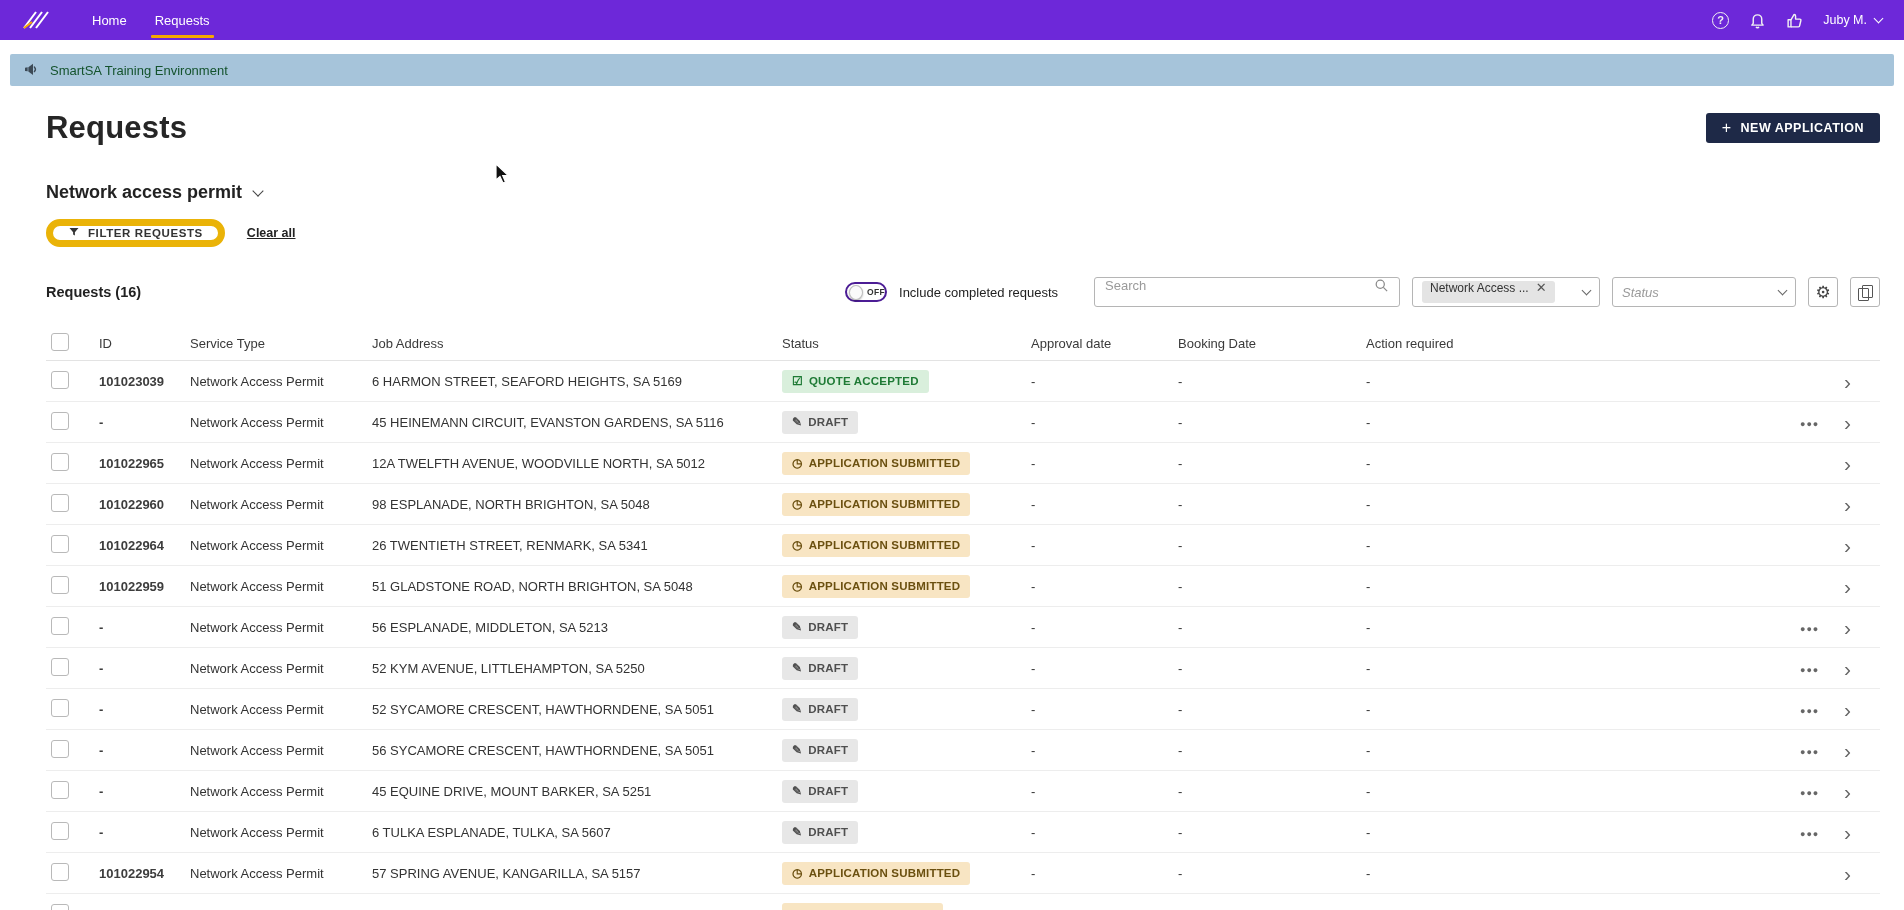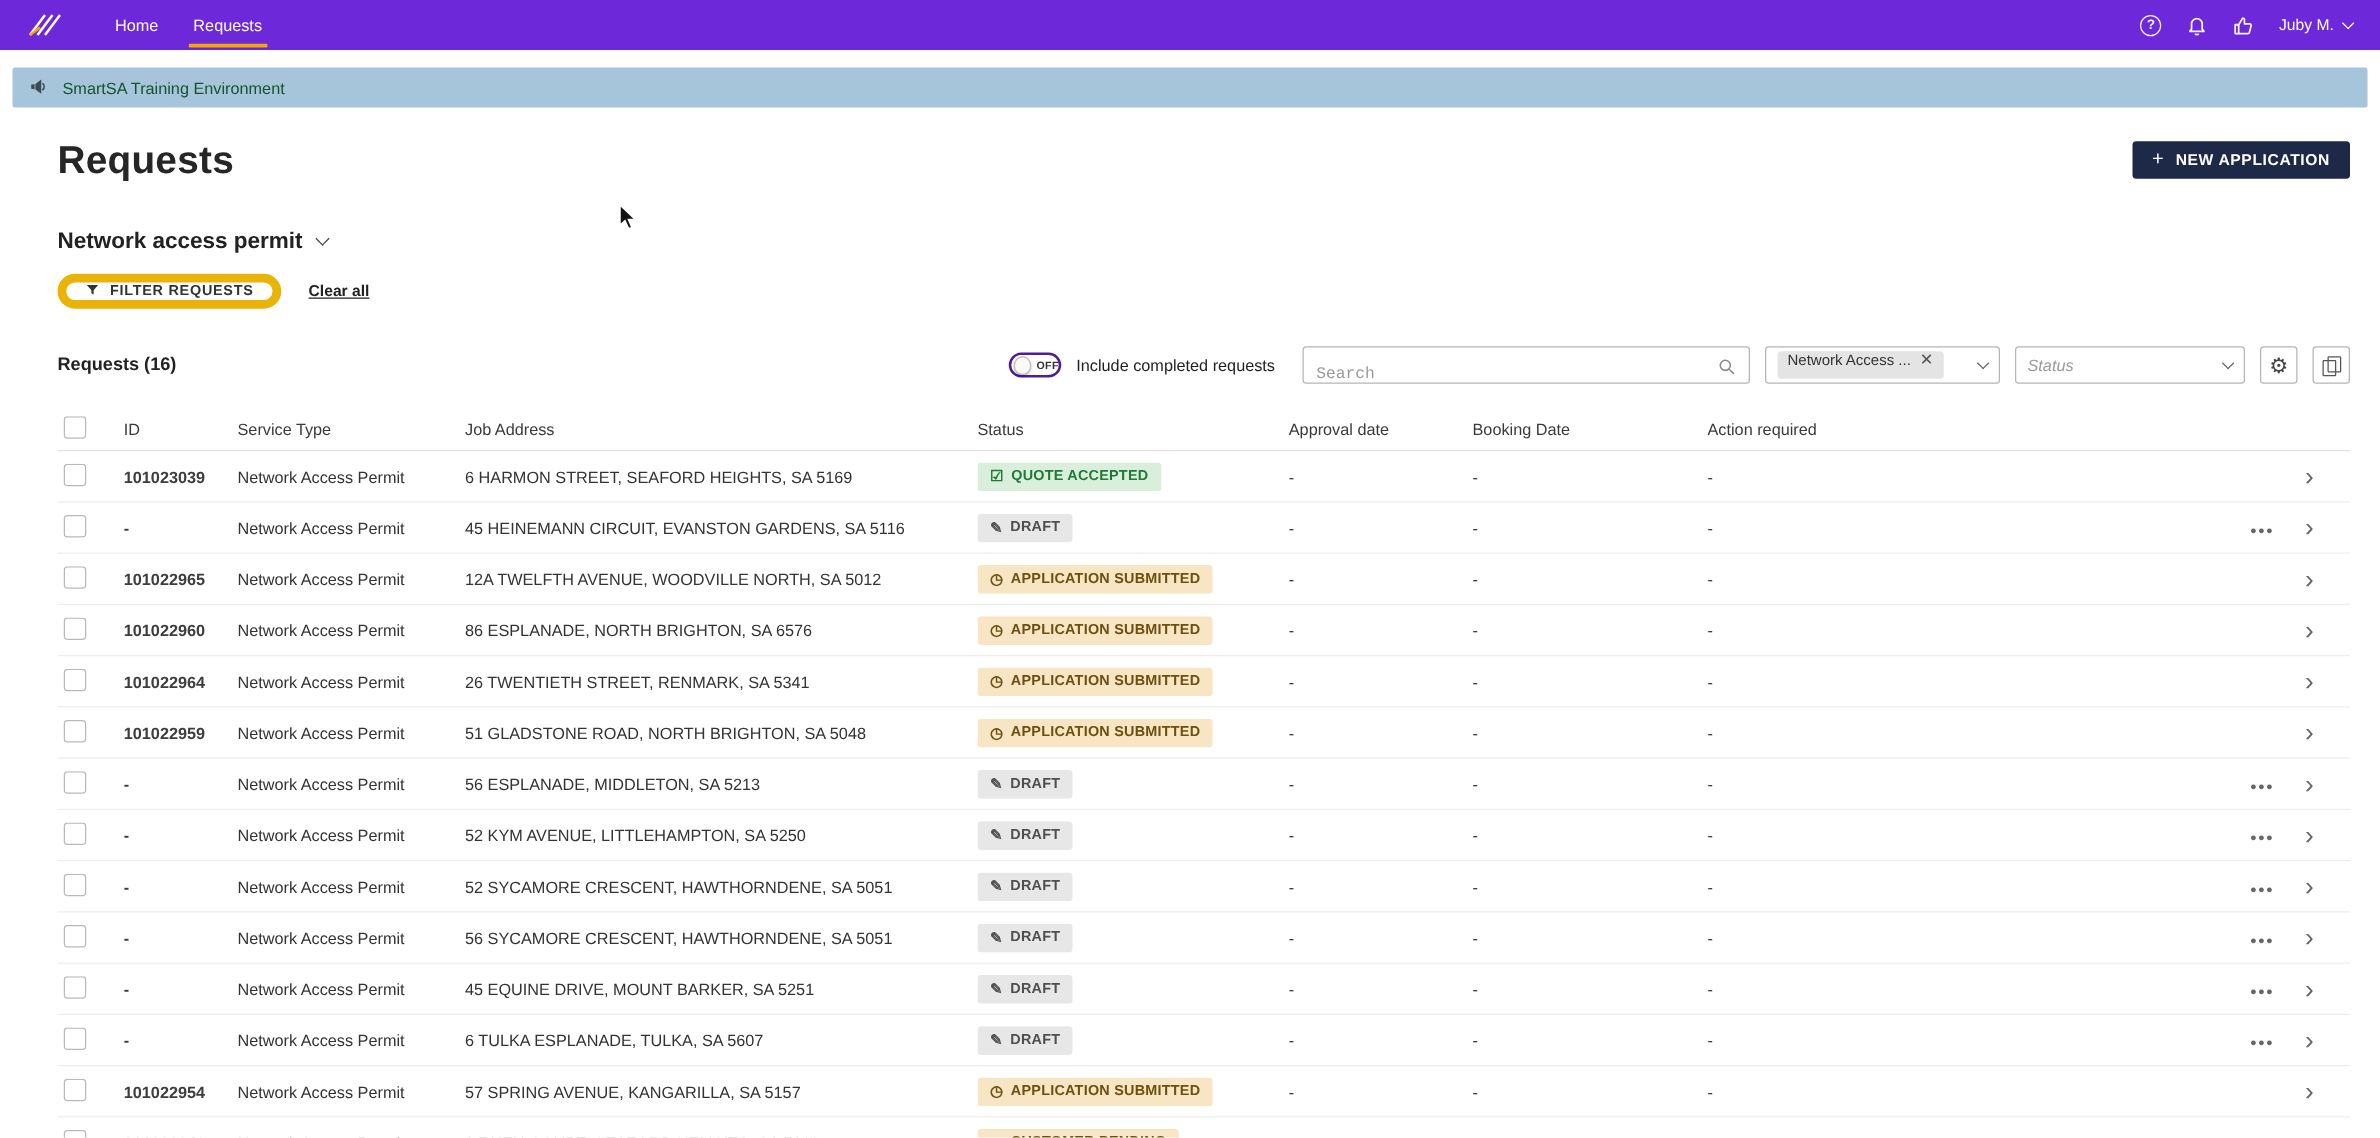"Include completed requests" .include-label { margin-right: 10px -> 24px }
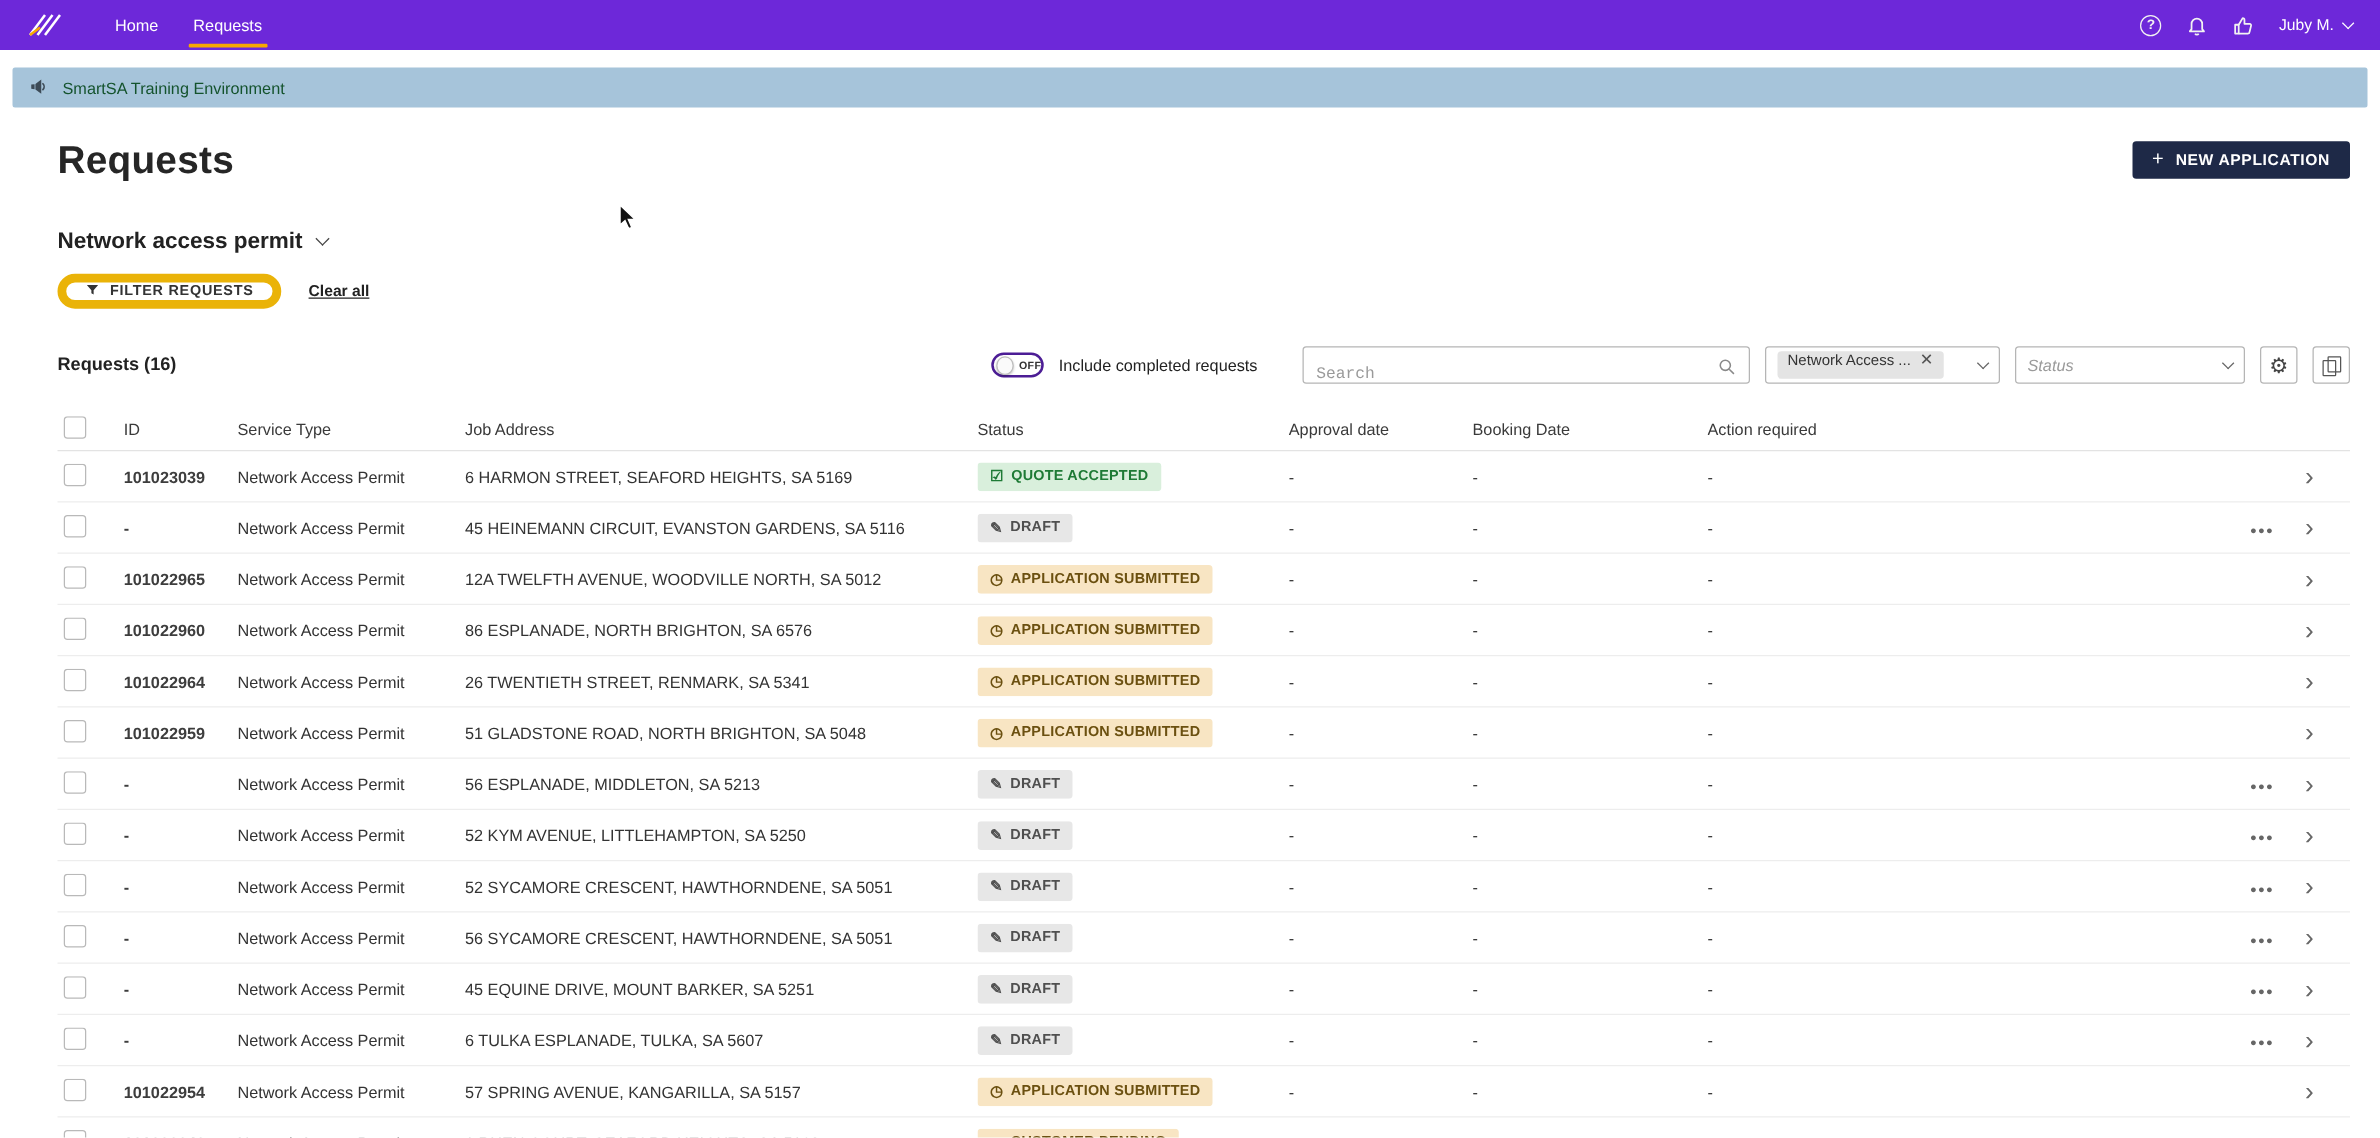"Search" .search-box { align-items: flex-end -> flex-start; font-family: Liberation Mono, monospace -> none; width: 358px -> 306px }
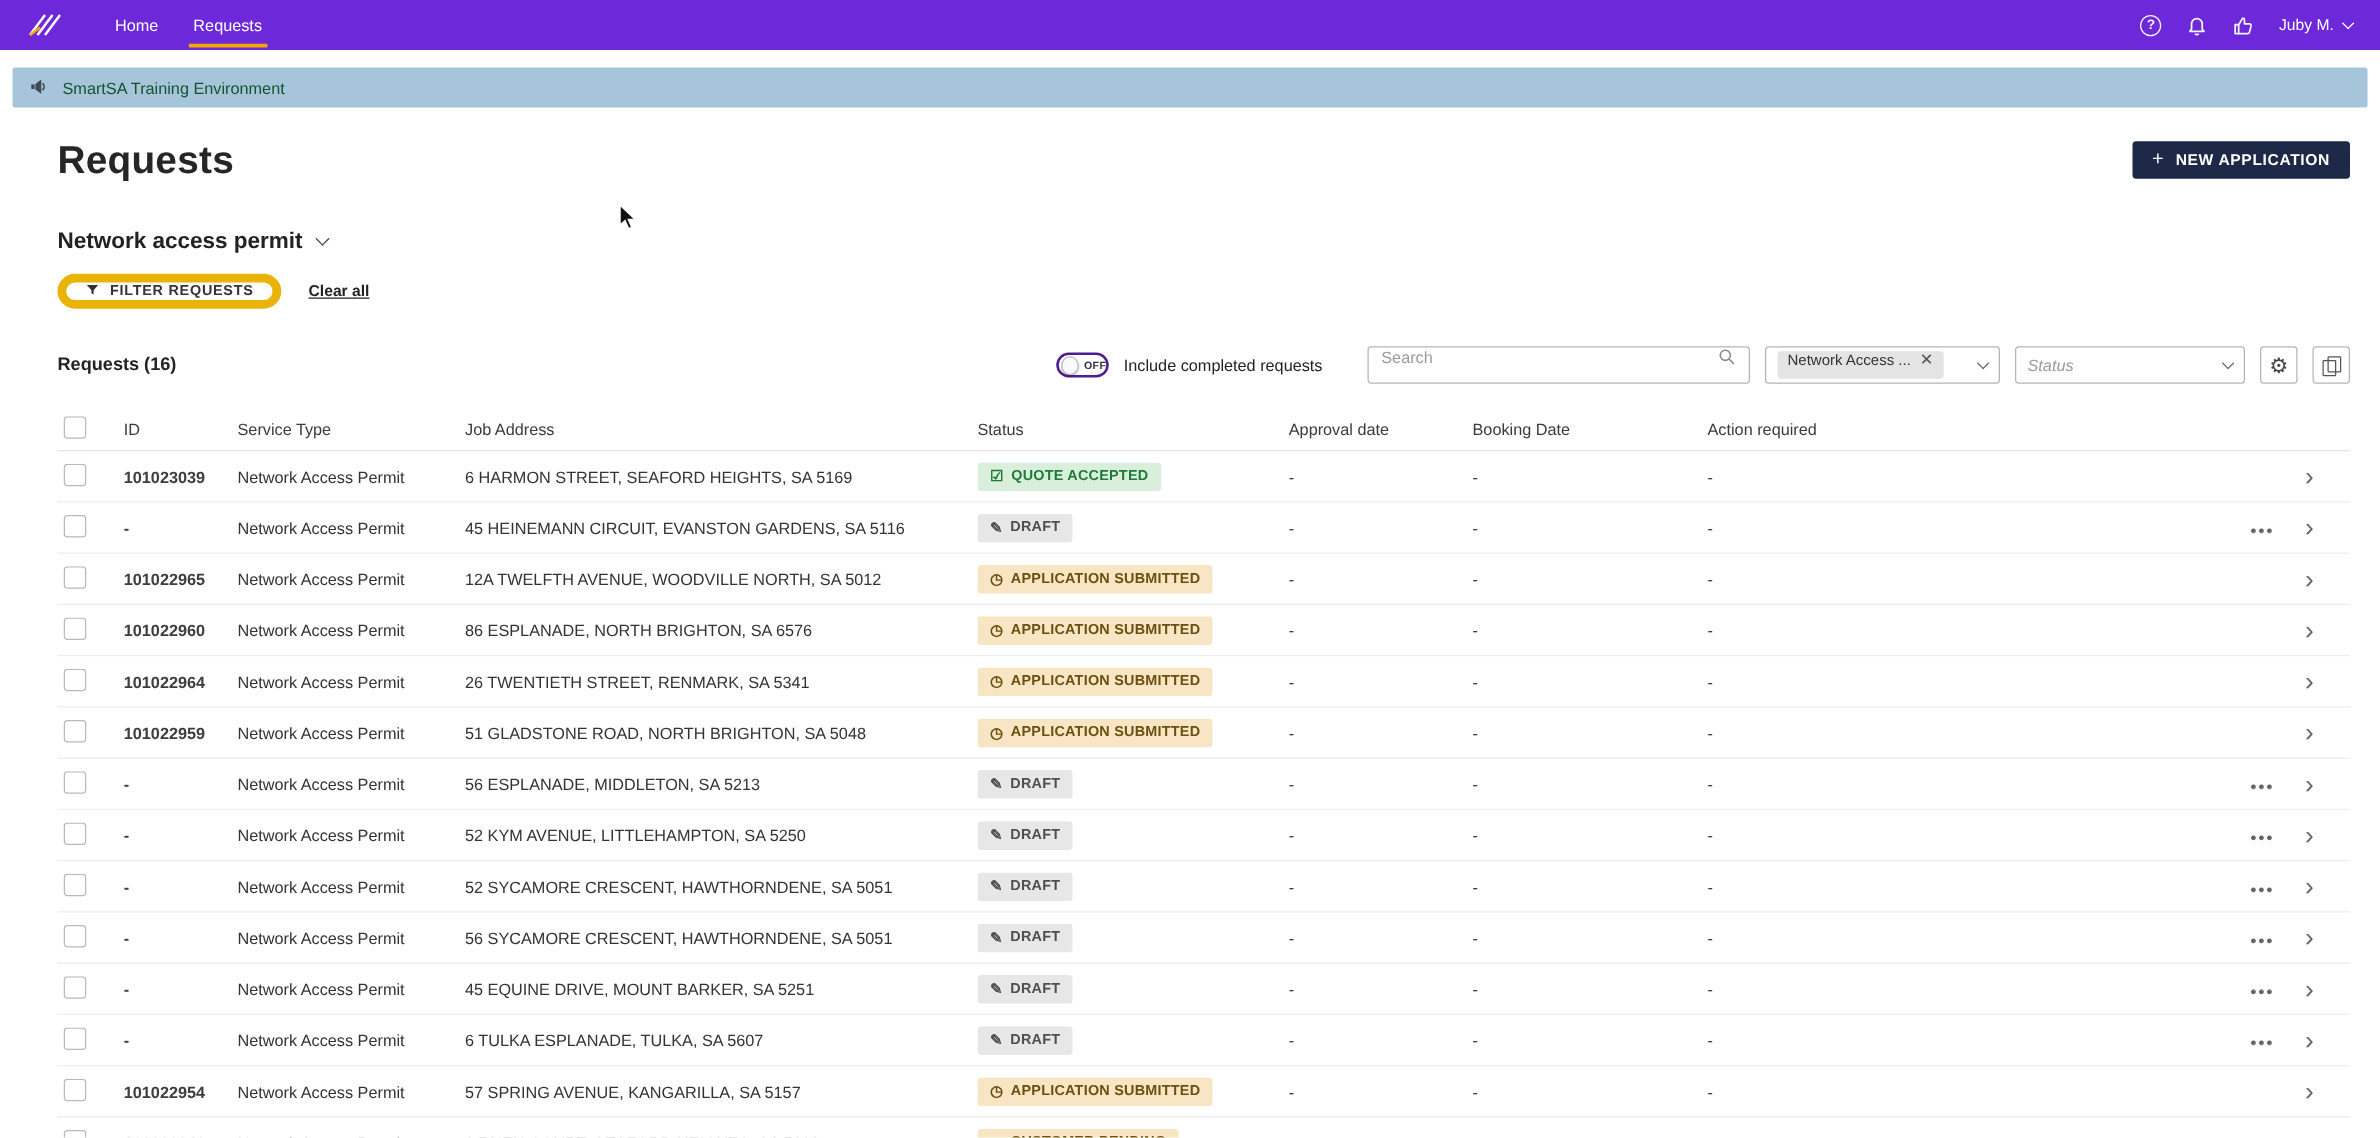"86 ESPLANADE, NORTH BRIGHTON, SA" div.cell { text: 86 ESPLANADE, NORTH BRIGHTON, SA 6576 -> 98 ESPLANADE, NORTH BRIGHTON, SA 5048 }
